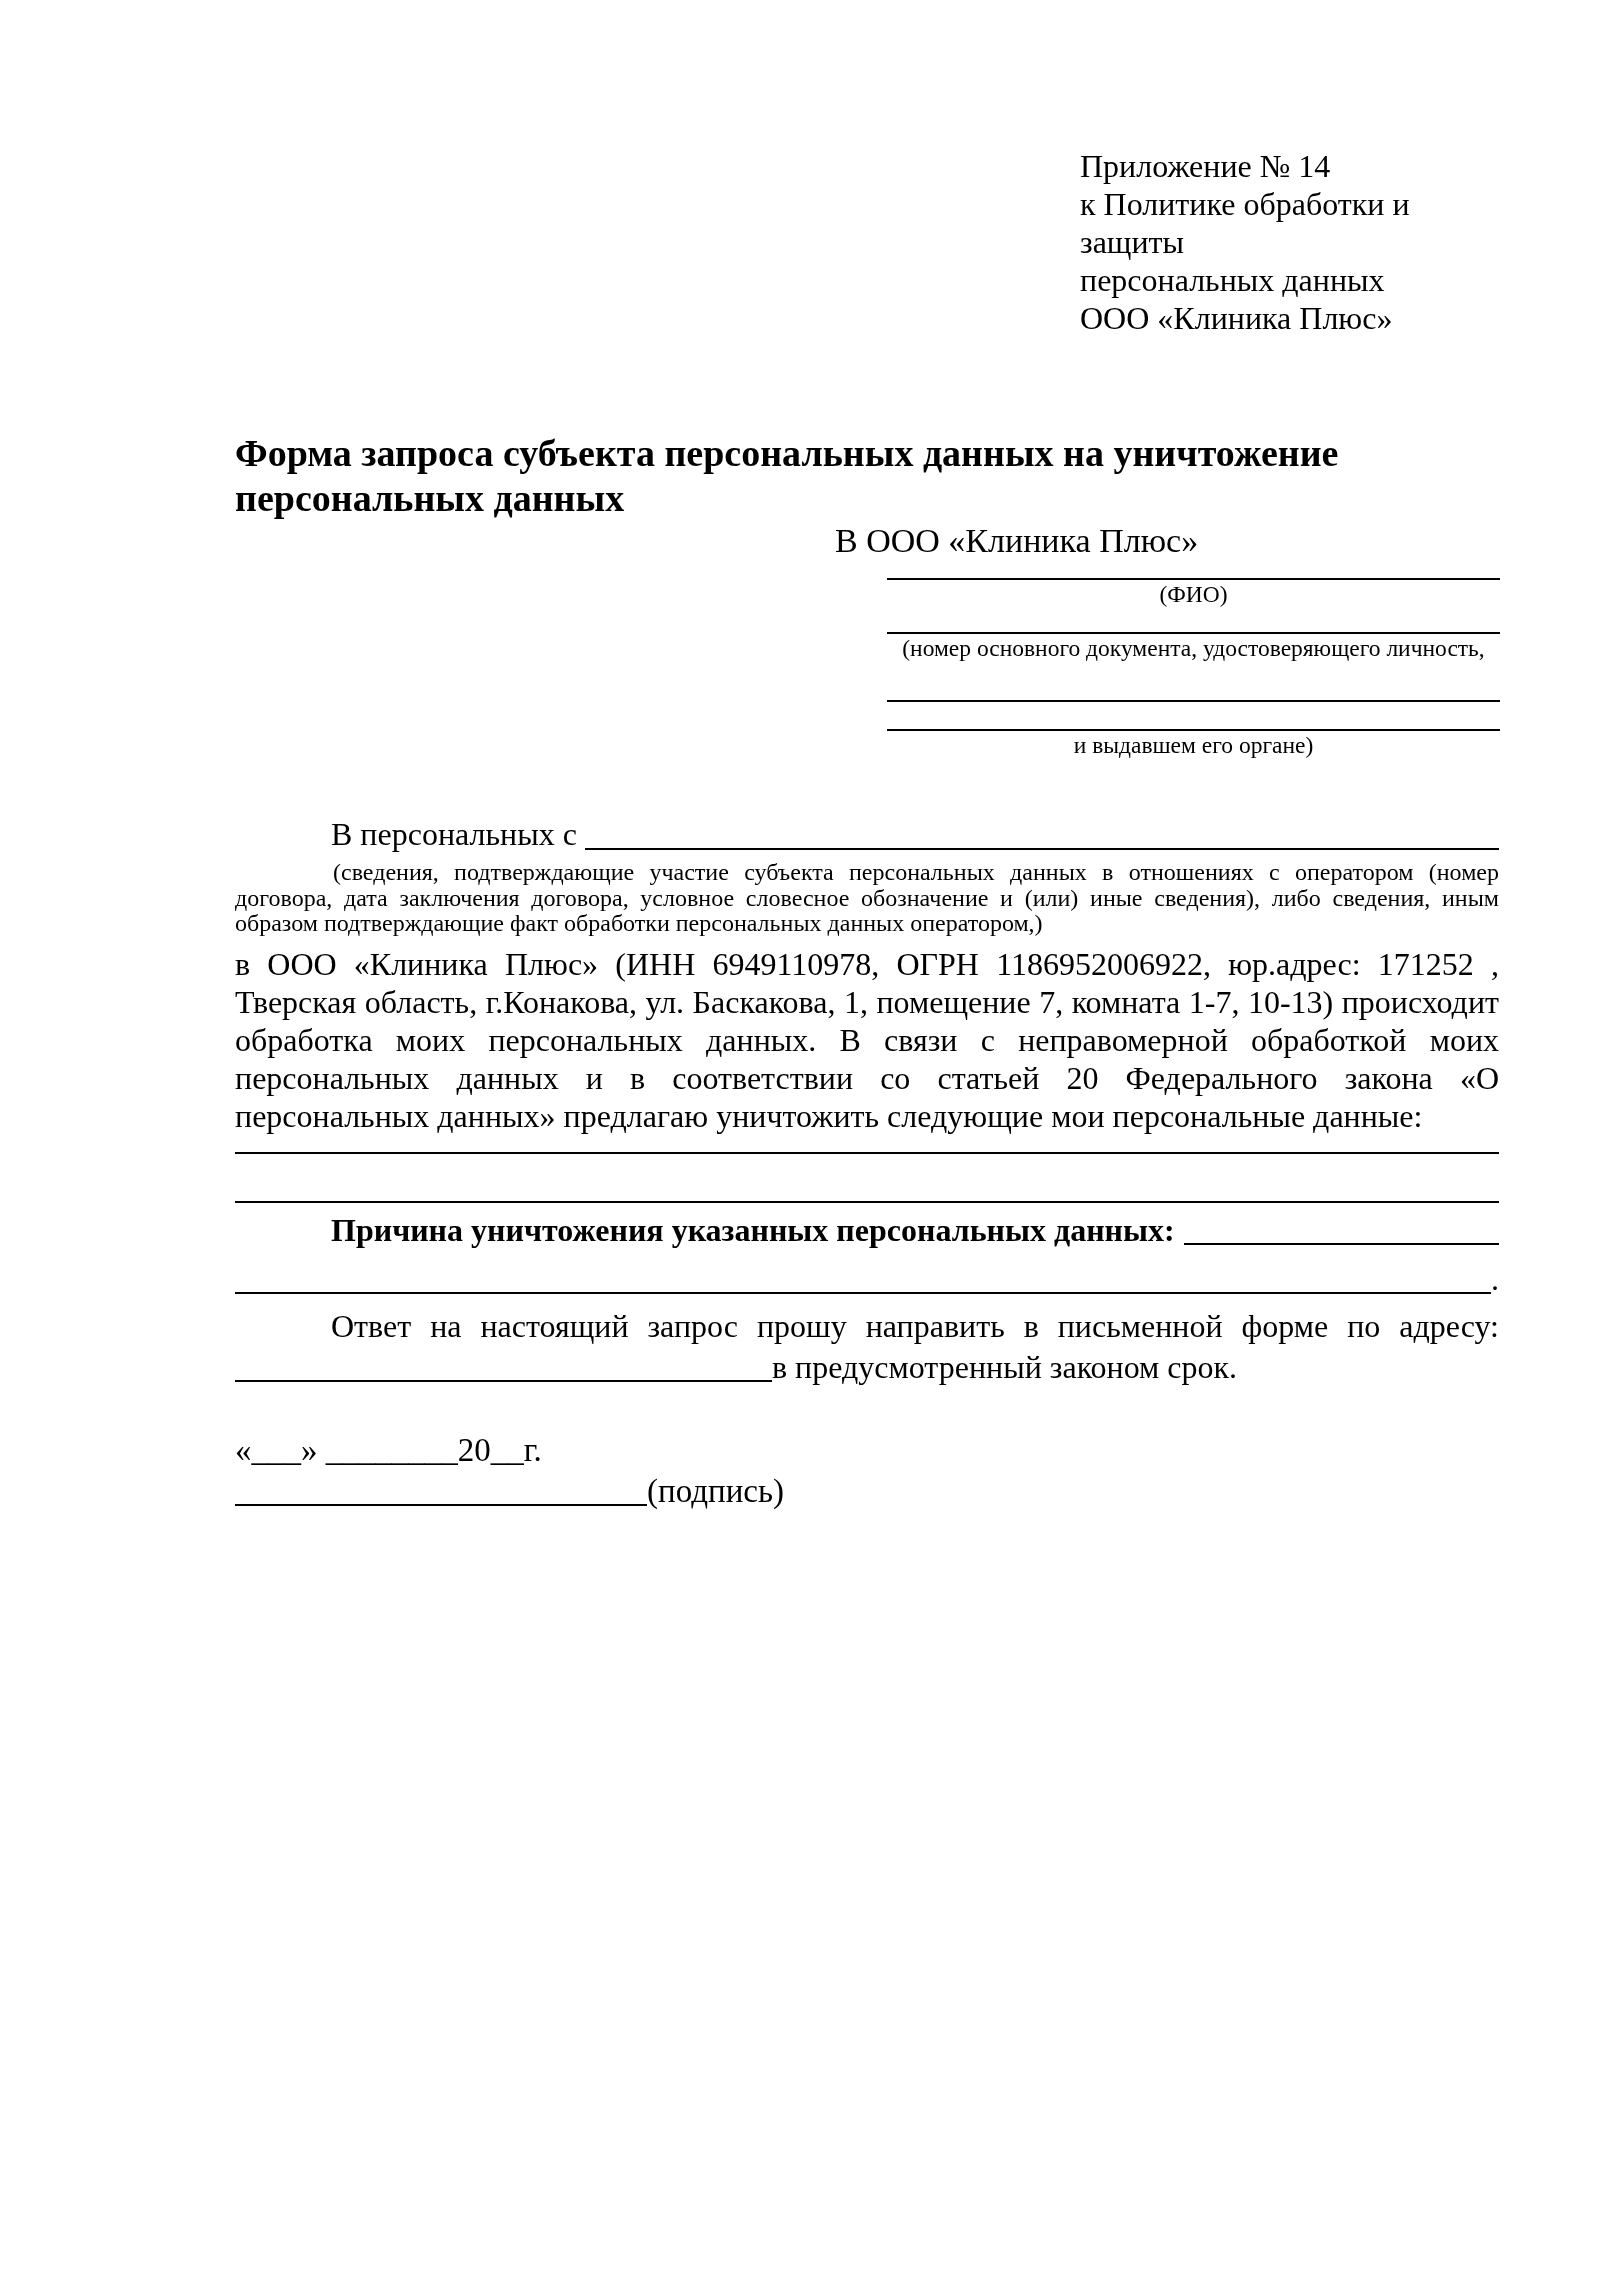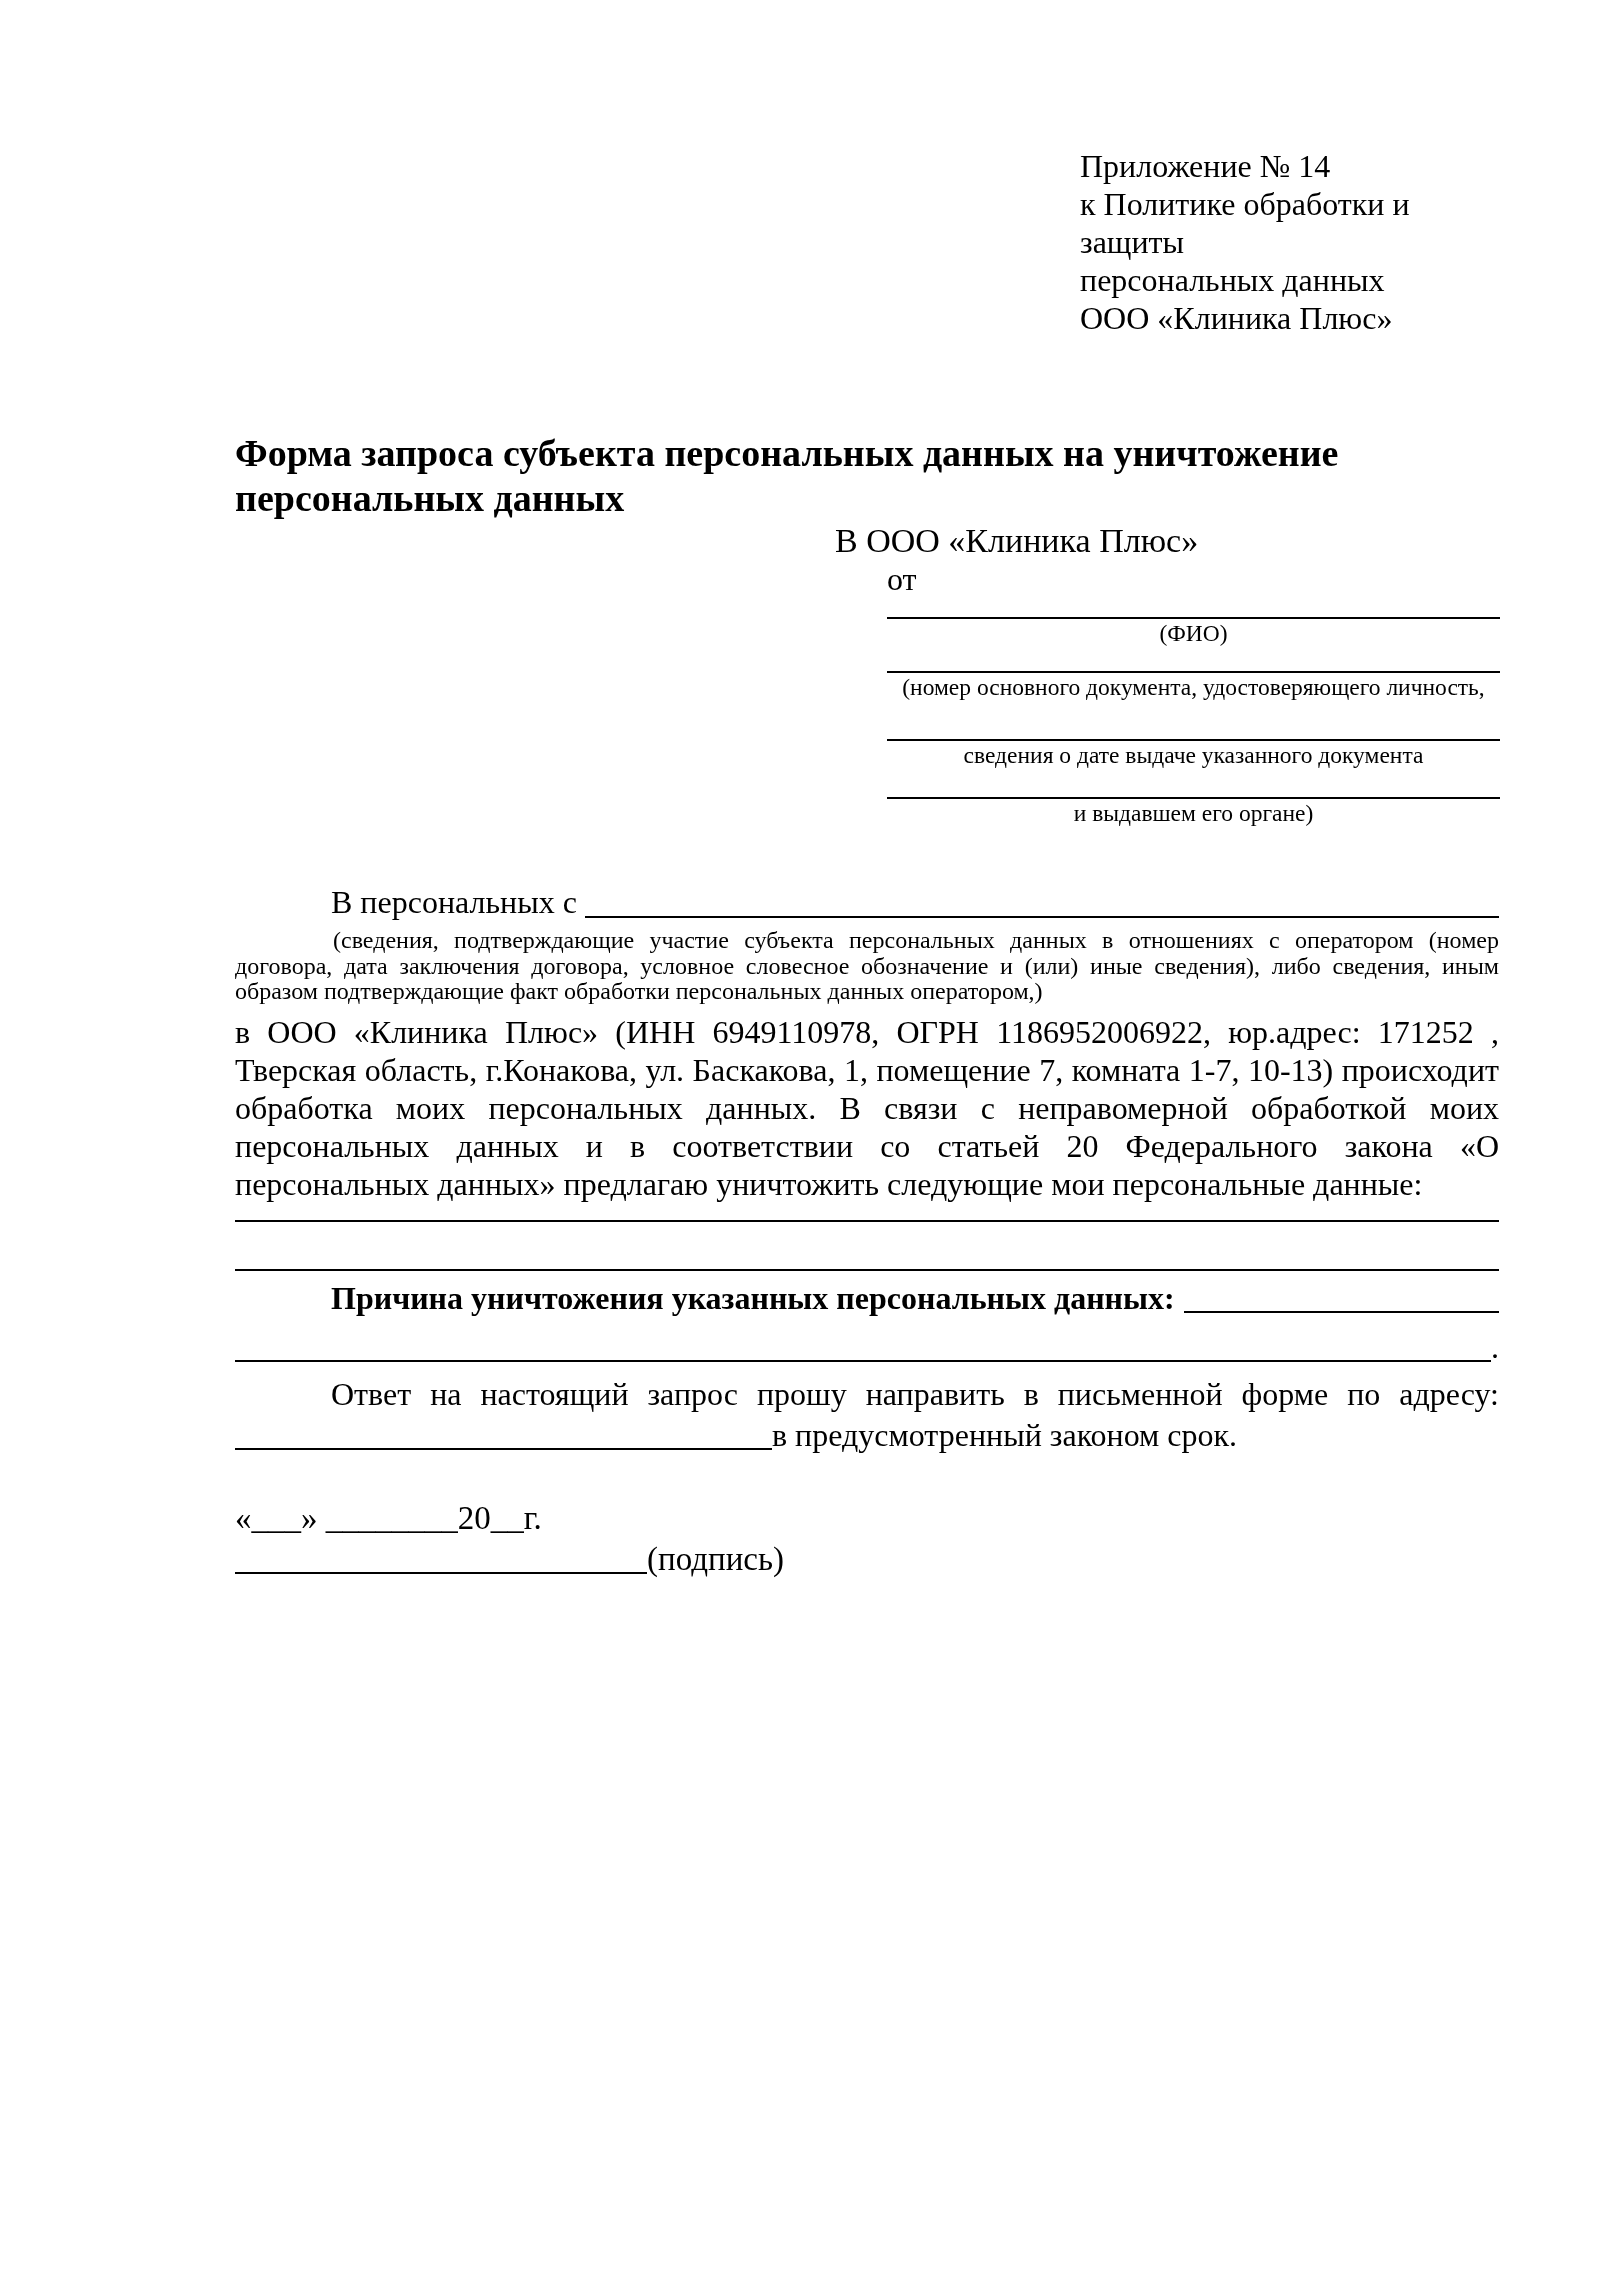"от" div.from { html: <div>от</div> -> none }
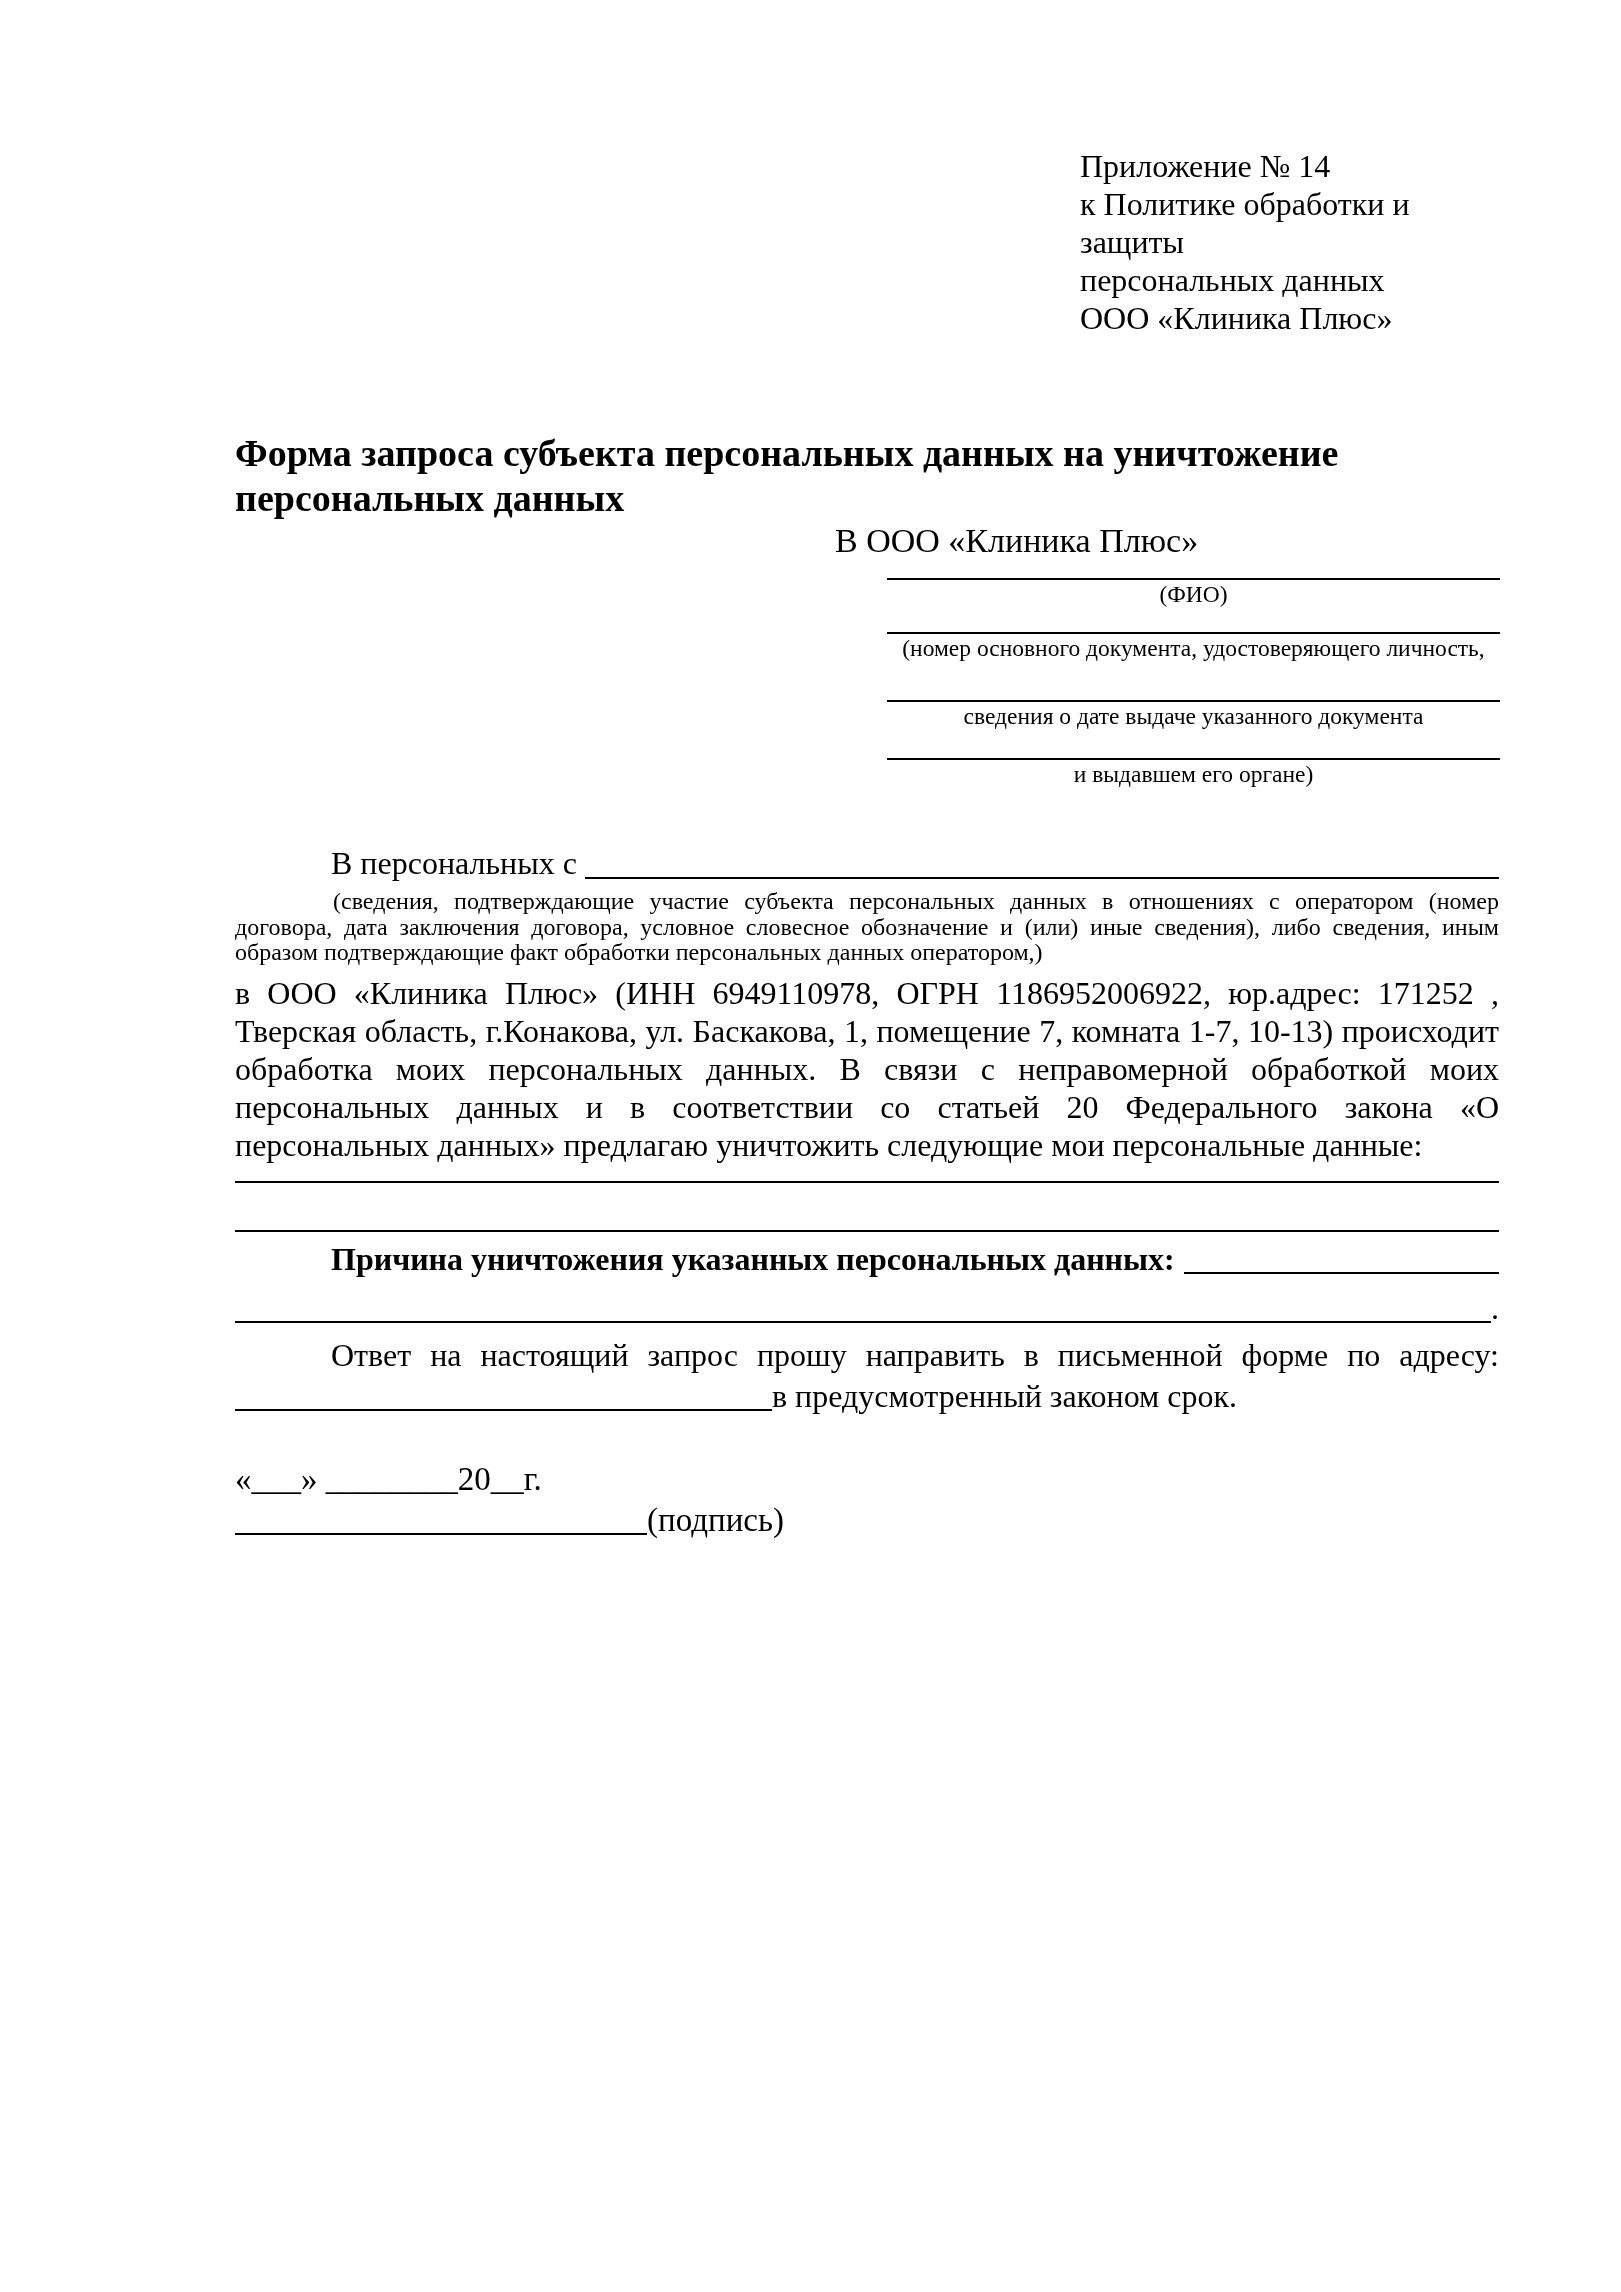"сведения о дате выдаче указанного" div.cap { html: <div>сведения о дате выдаче указанного документа</div> -> none }
